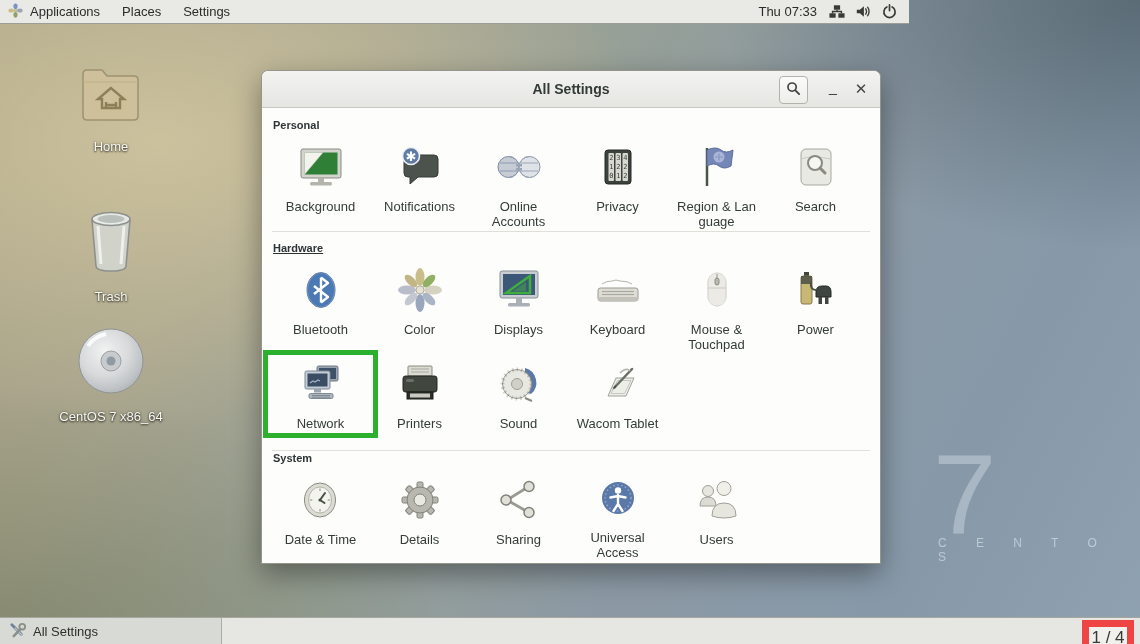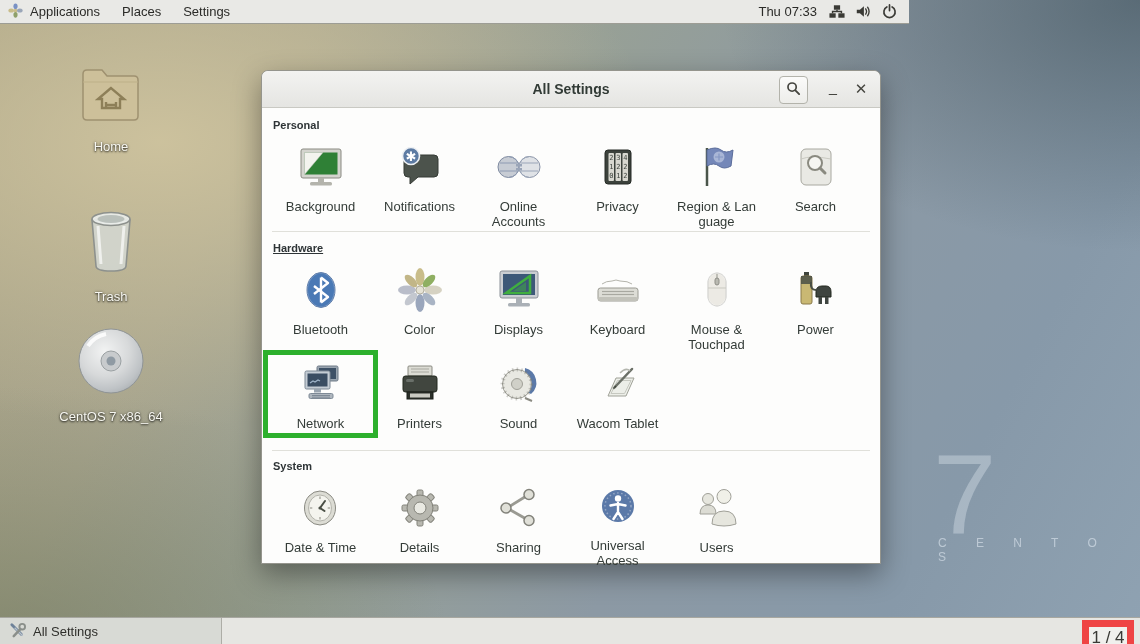"System" .mt8 { margin-top: 8px -> 0 }
